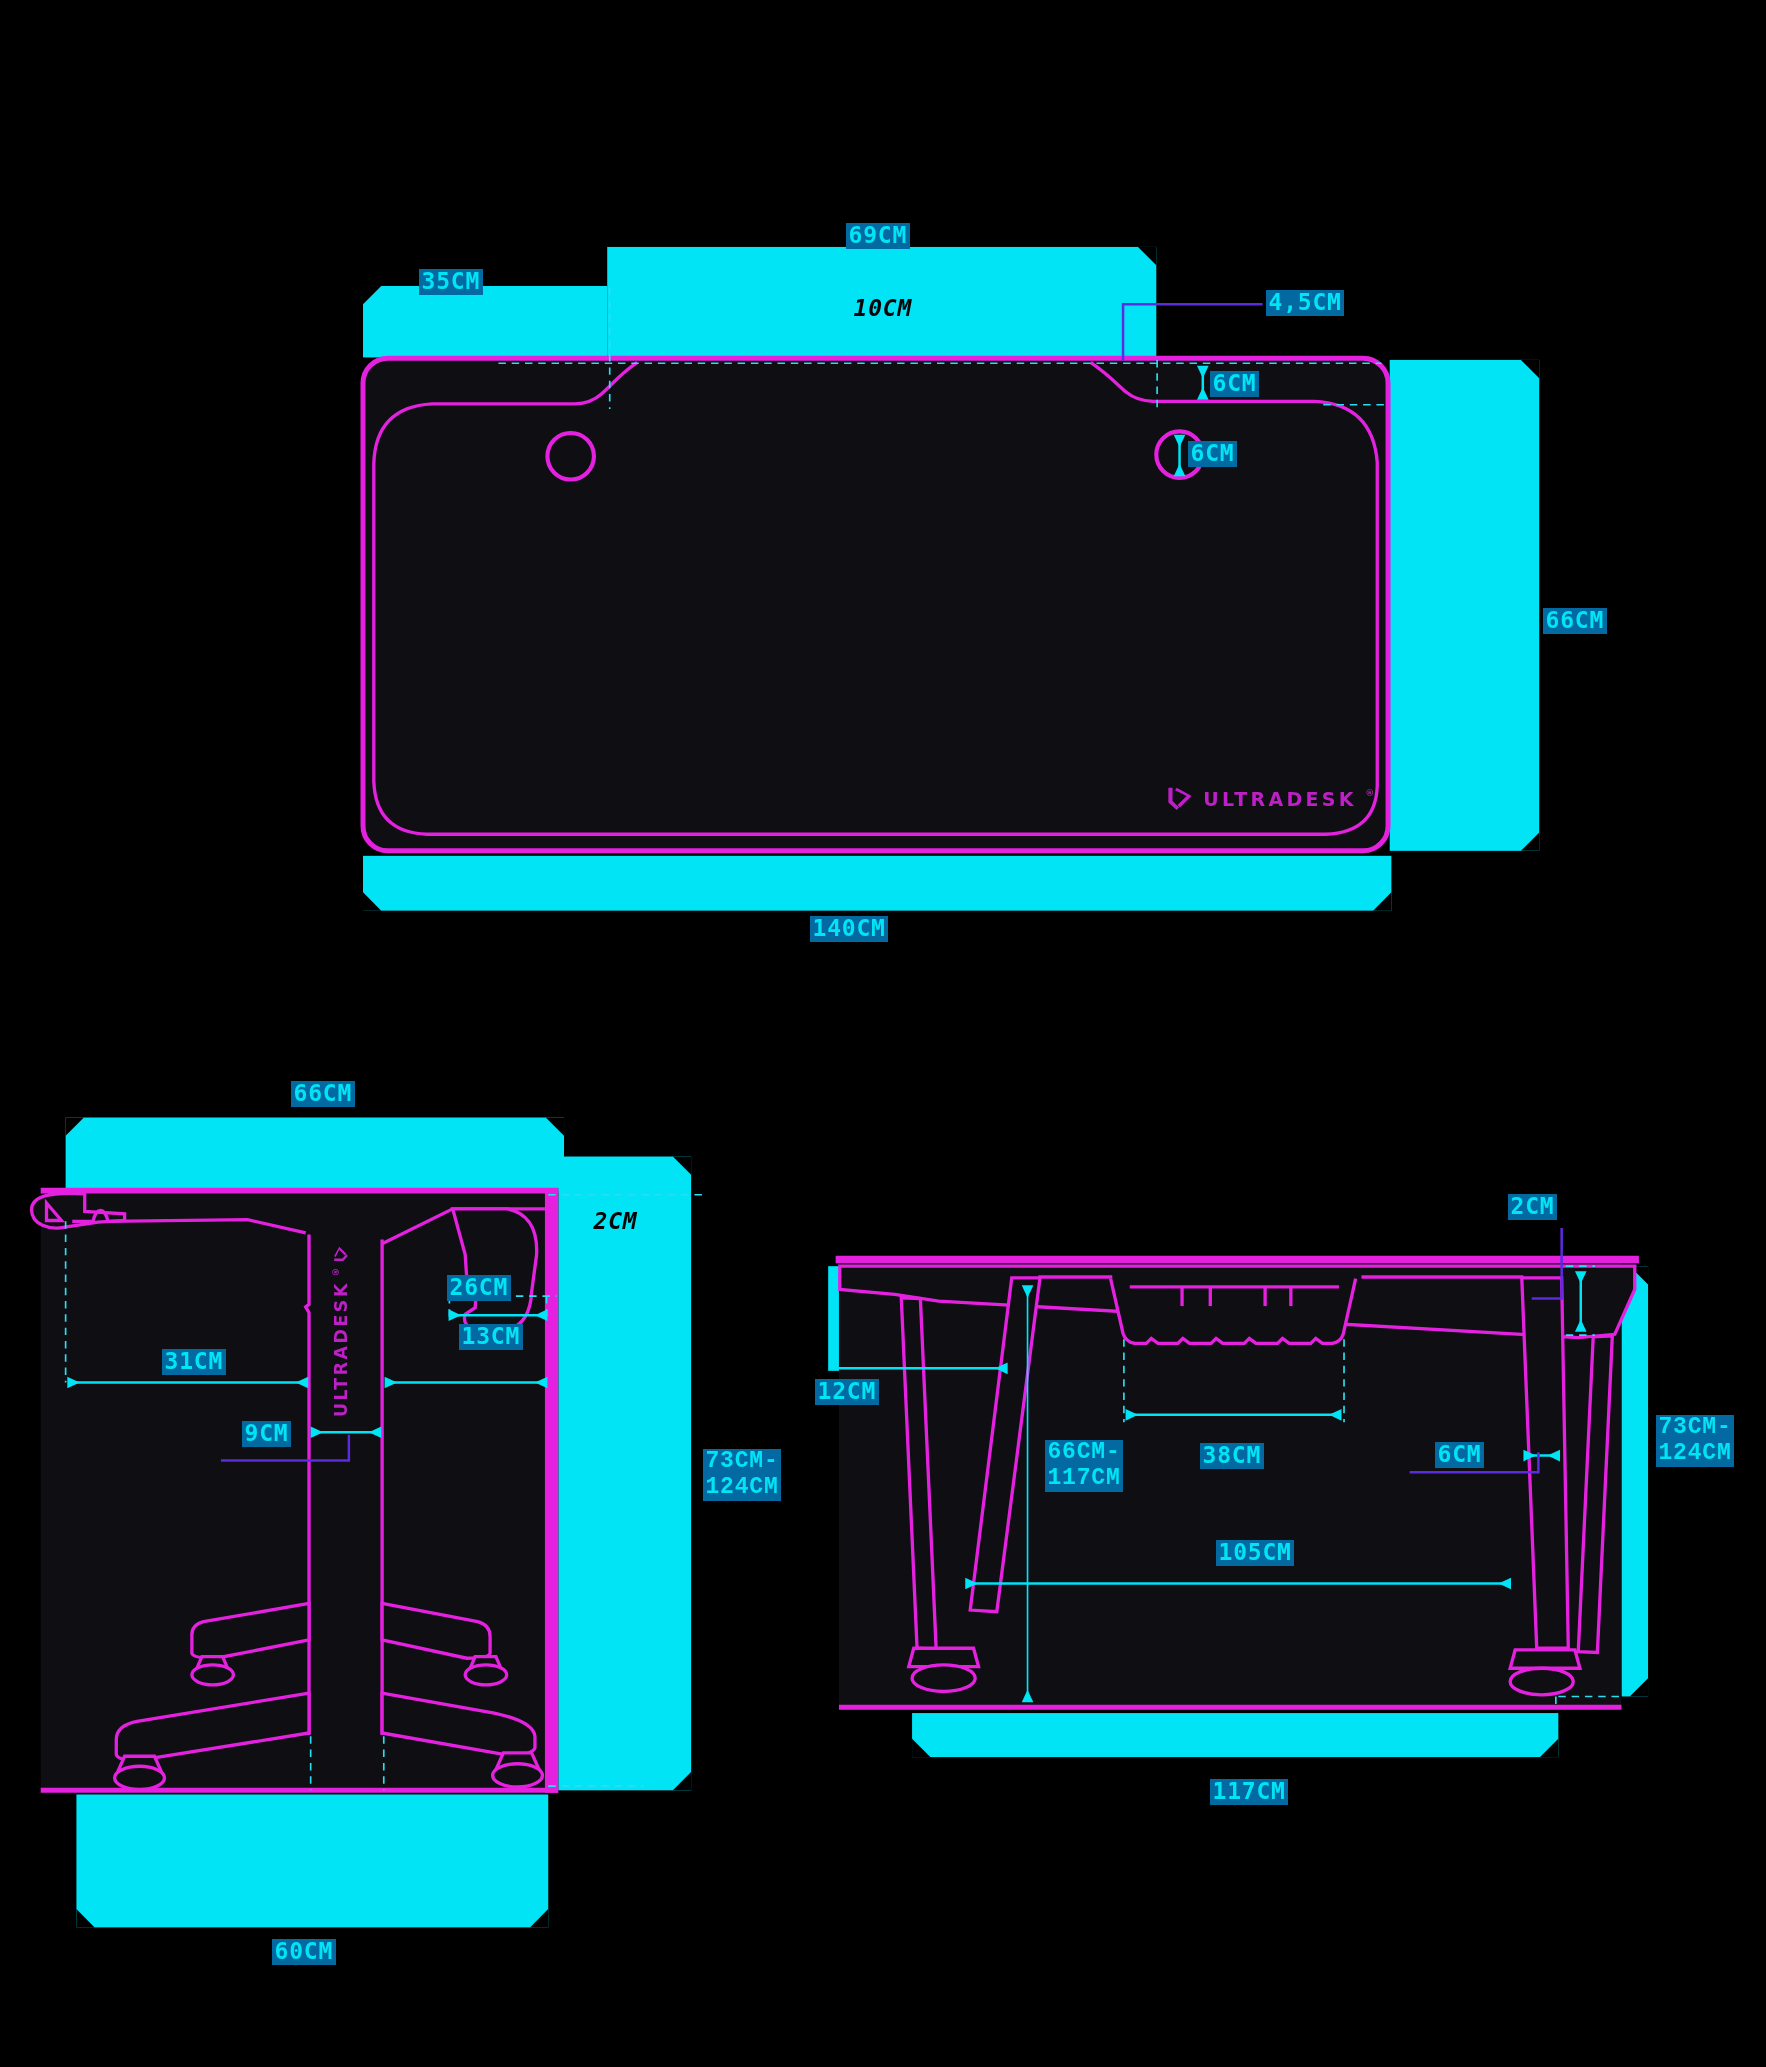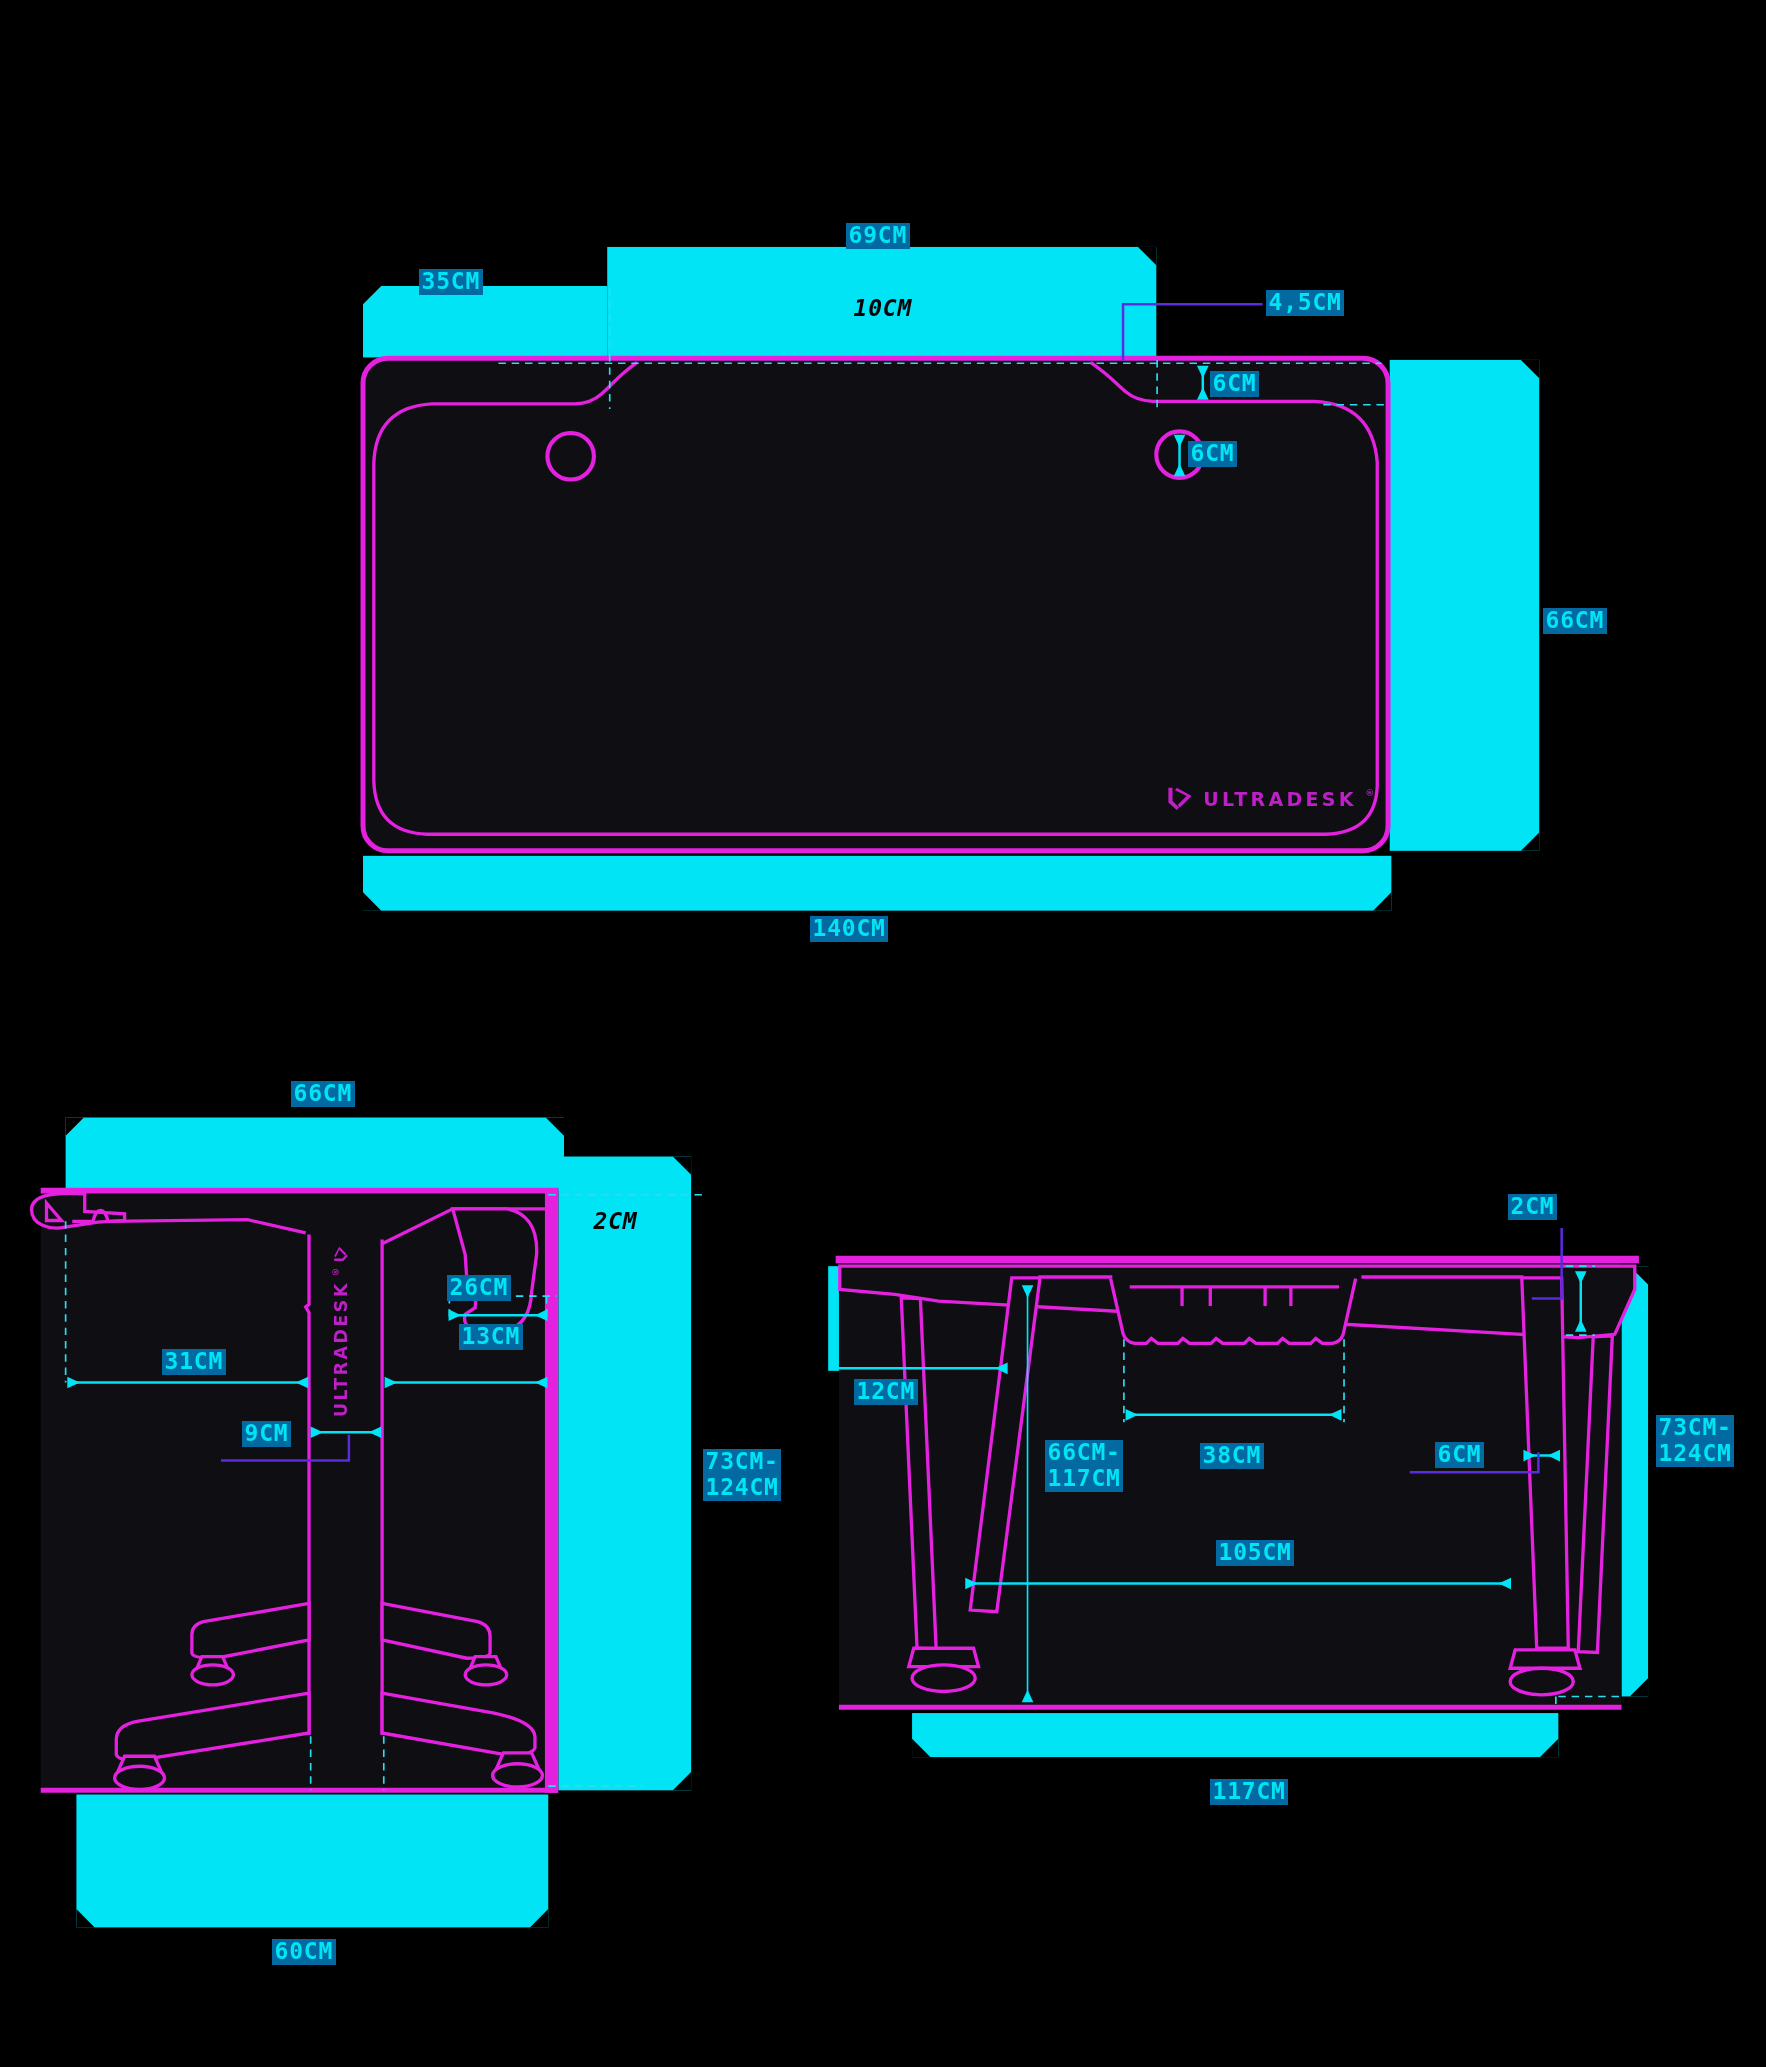"12CM" div.dim { left: 854px -> 815px }
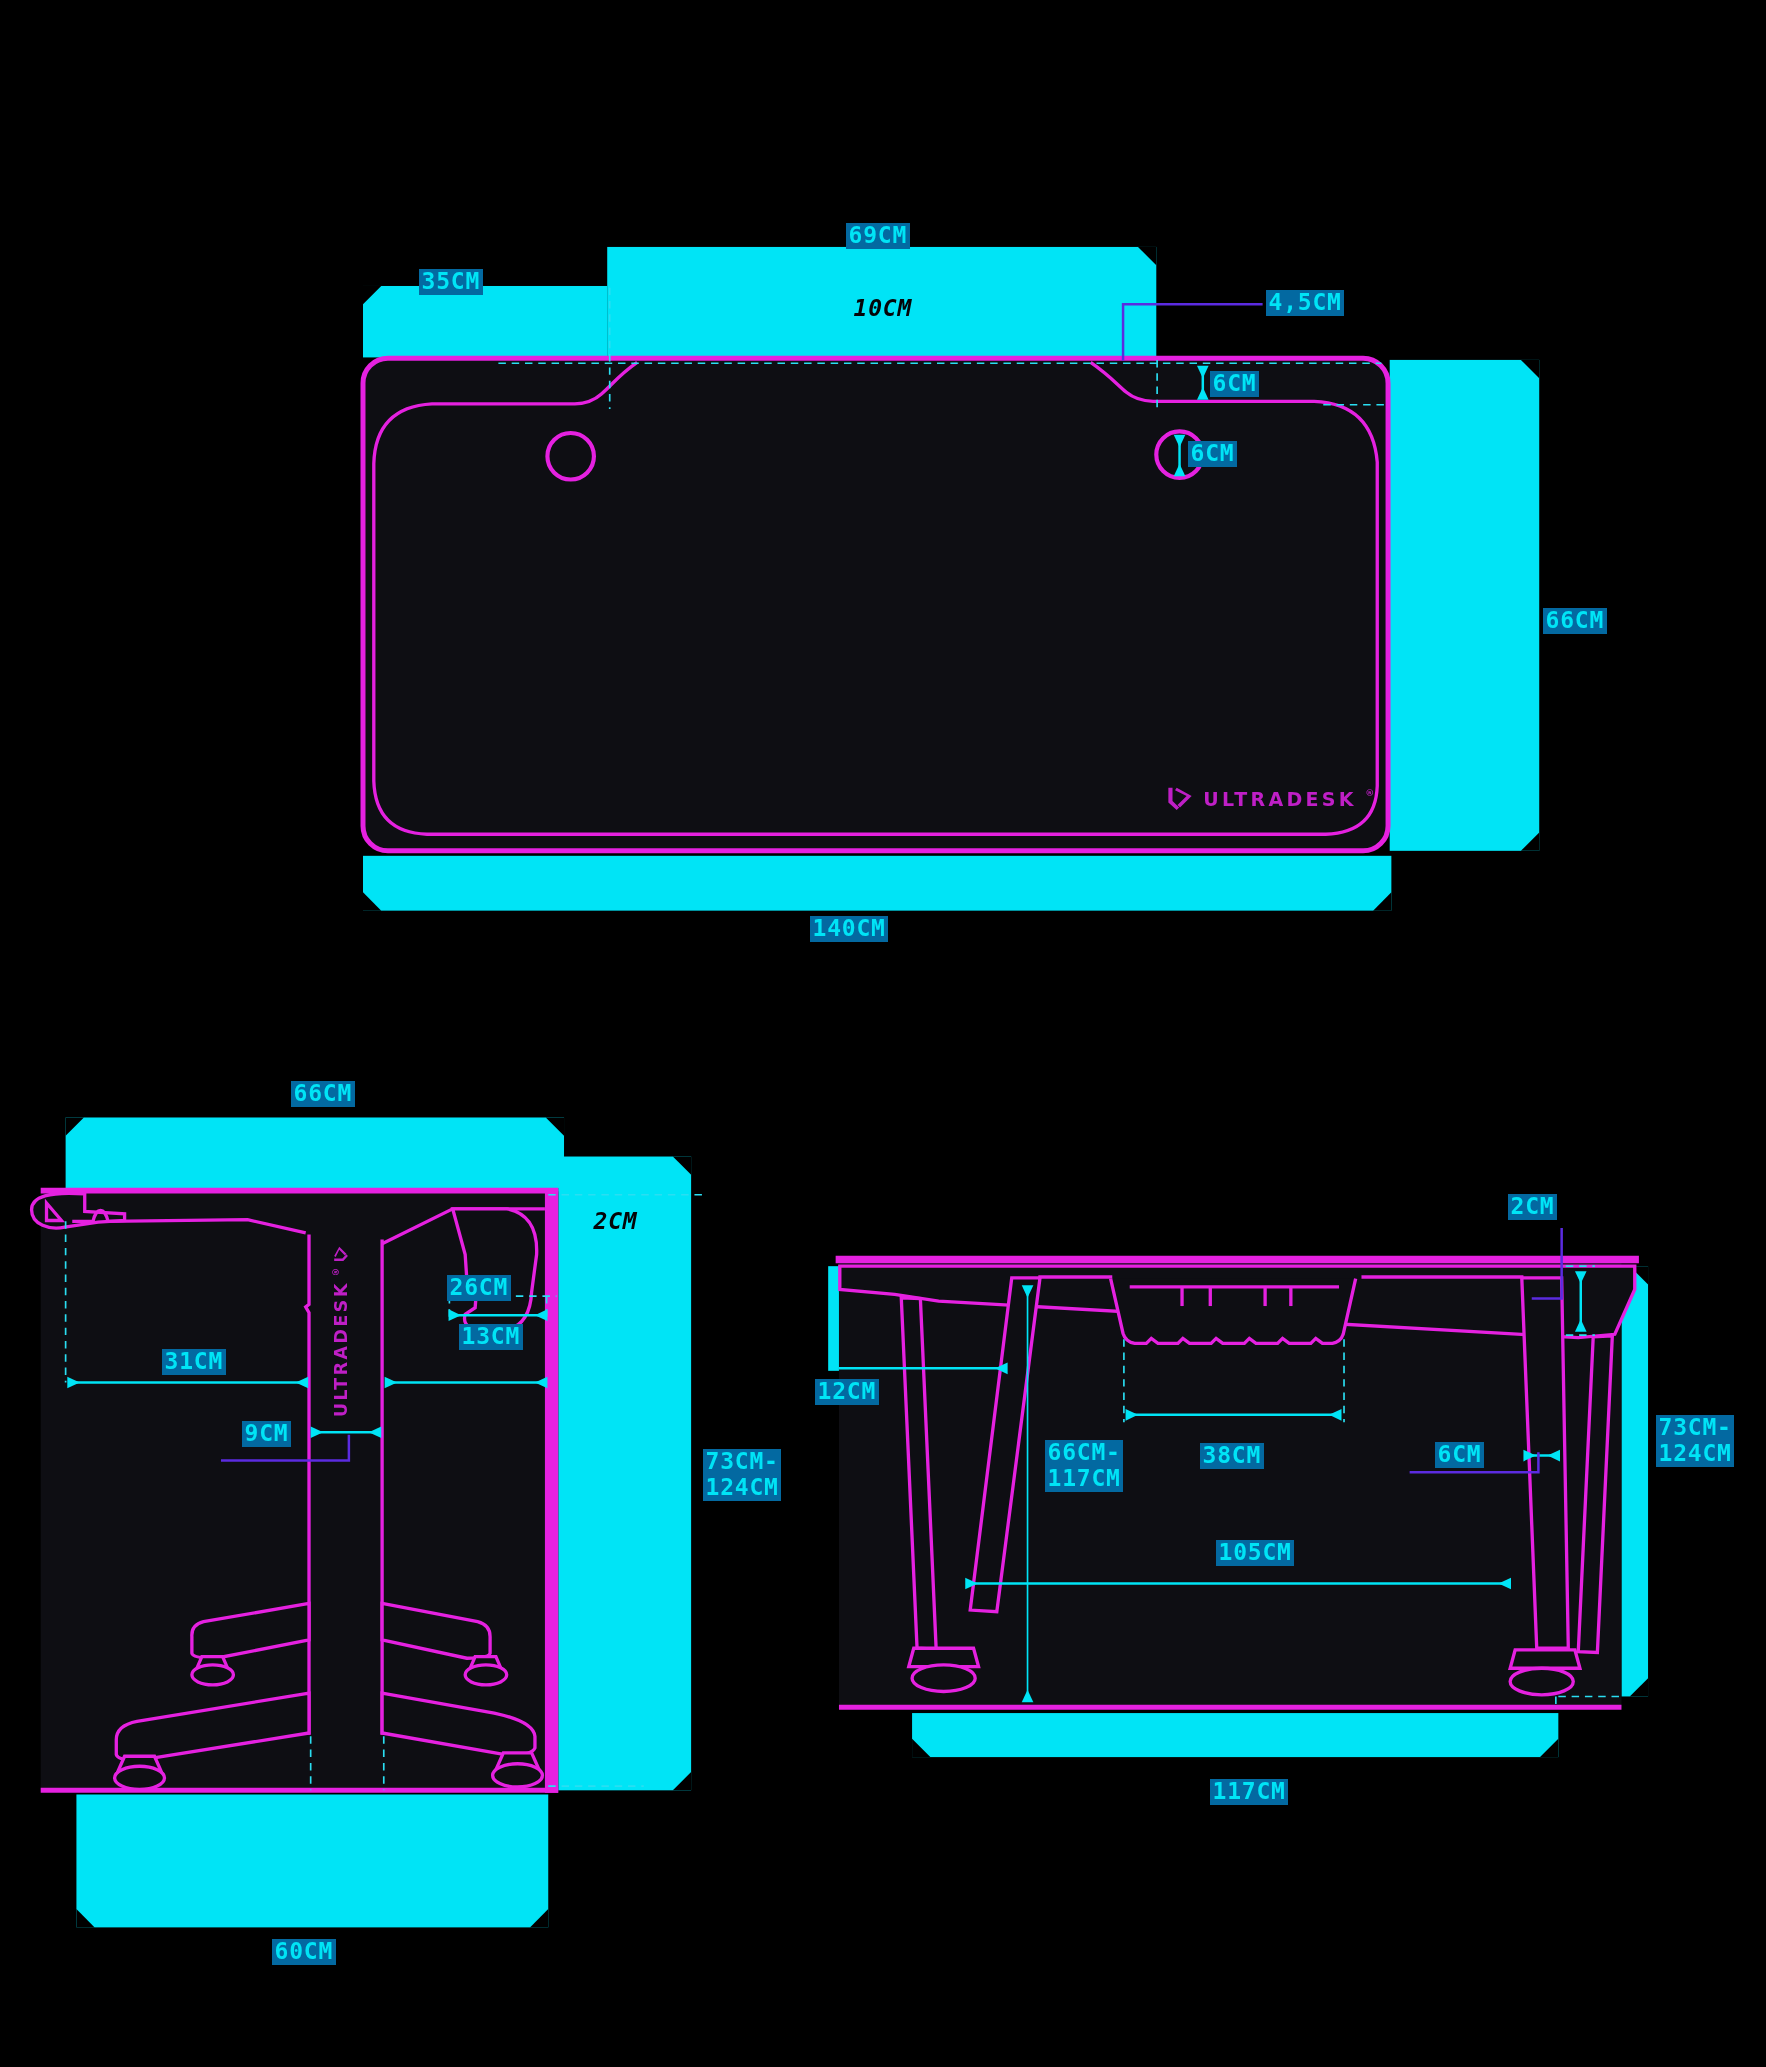"73CM-" .dim.two { font-family: none -> Liberation Mono, monospace }
